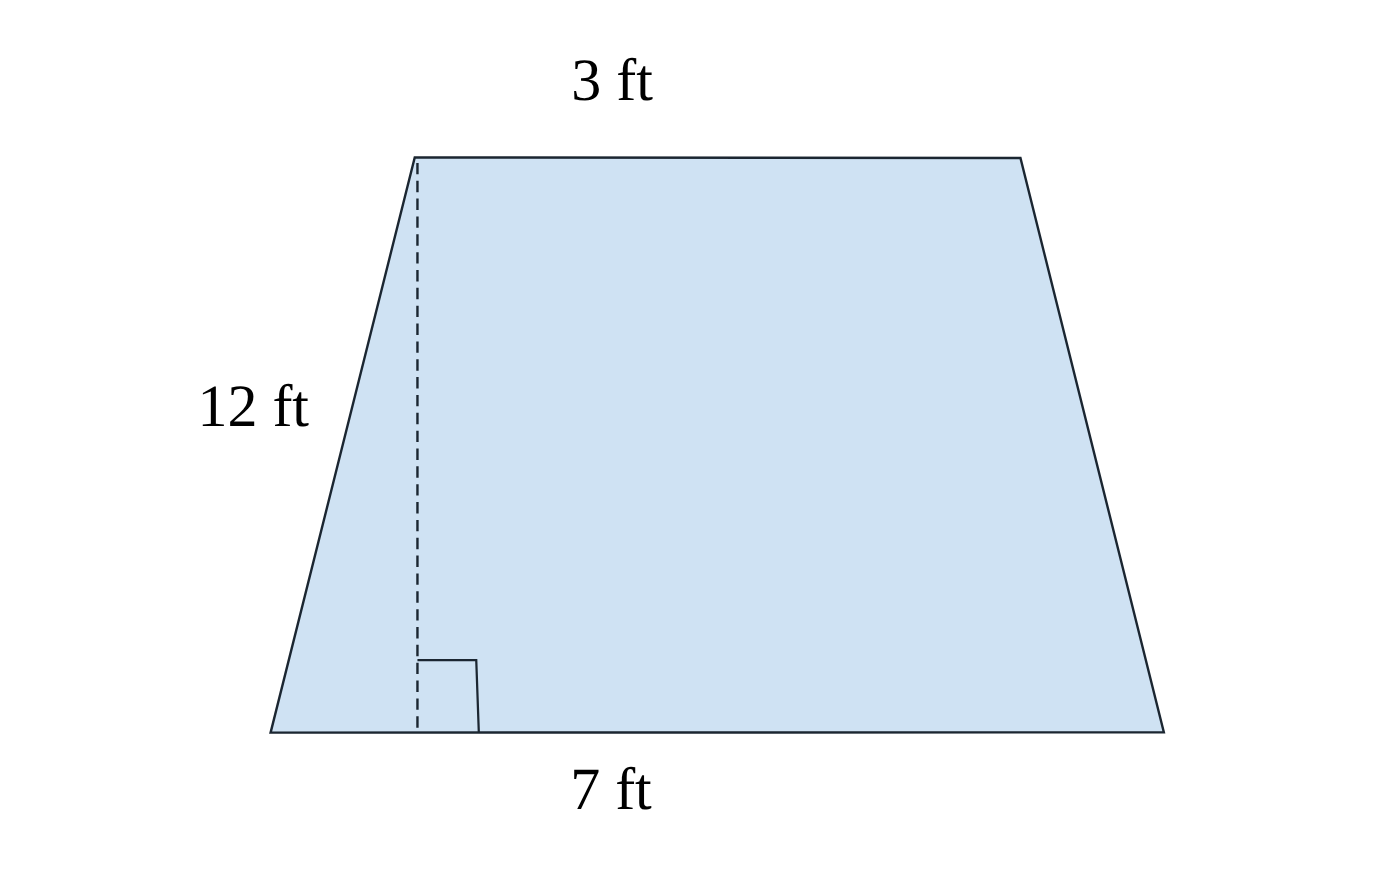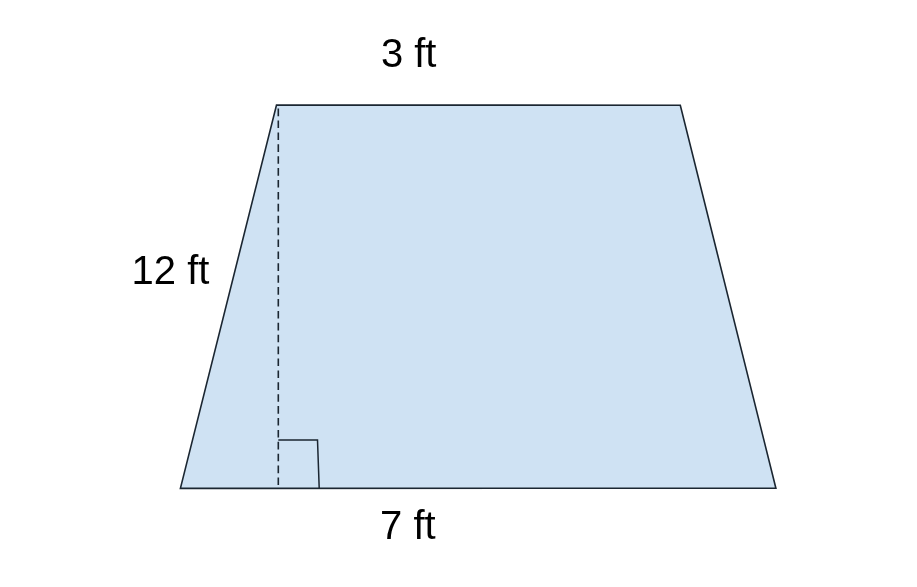"3 ft" #canvas { font-family: Liberation Sans, sans-serif -> Liberation Serif, serif }
